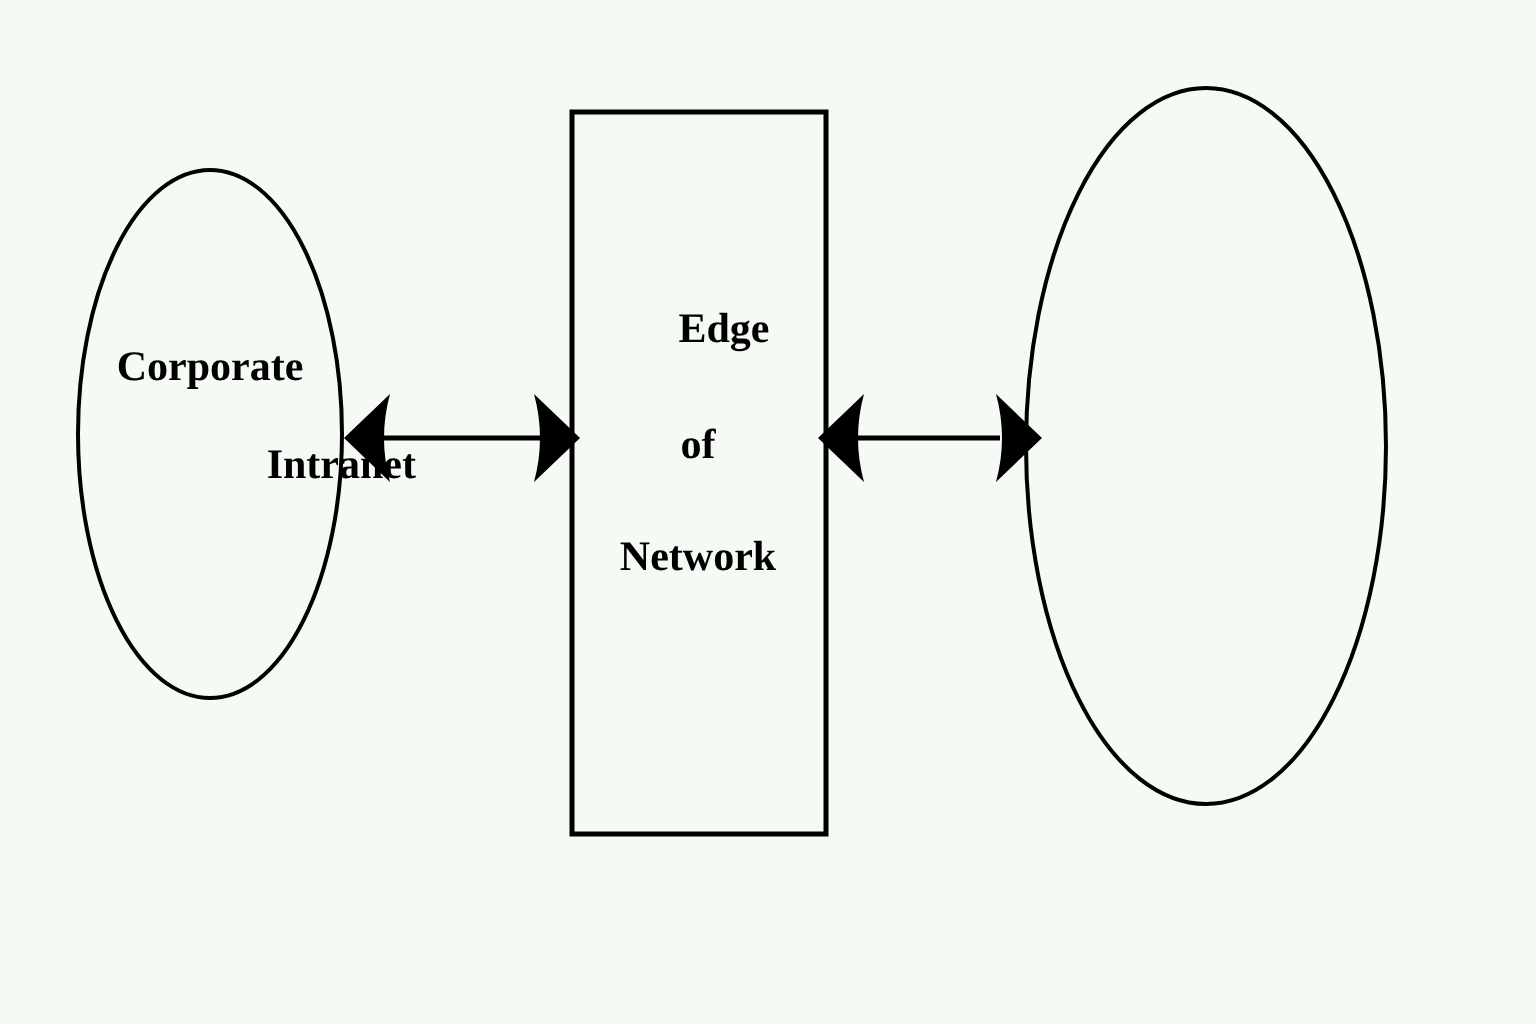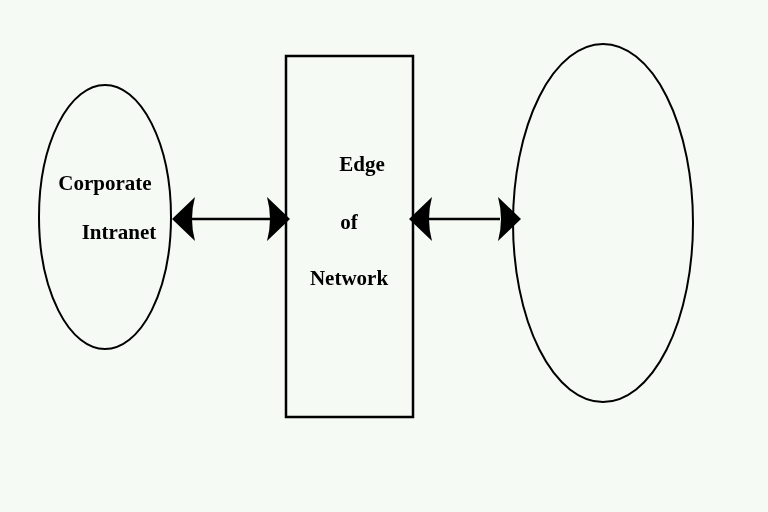"Intranet" #label-intranet { left: 19px -> 8px; text-align: none -> right }
